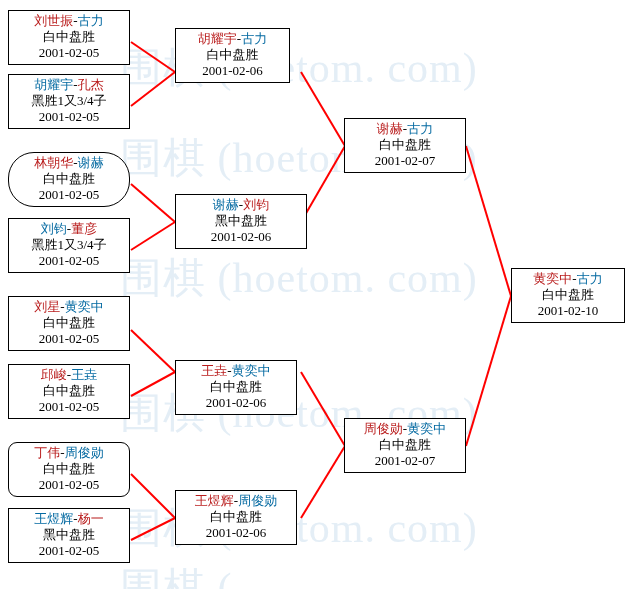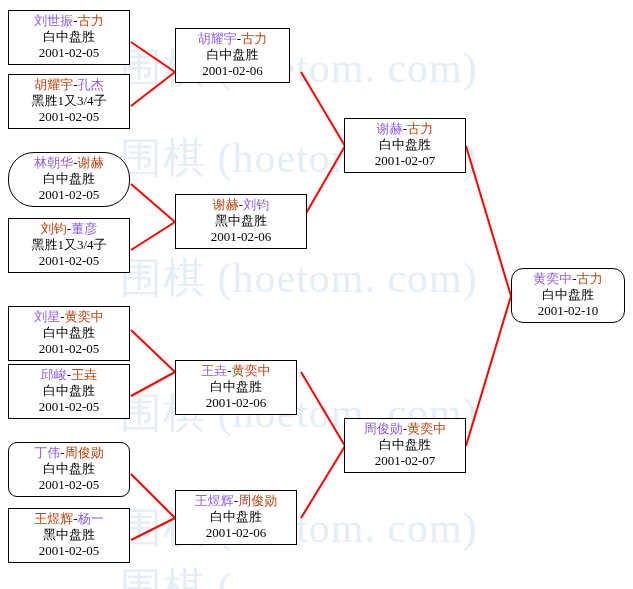"刘世振" .blk { color: #8b5cf6 -> #b91c1c }
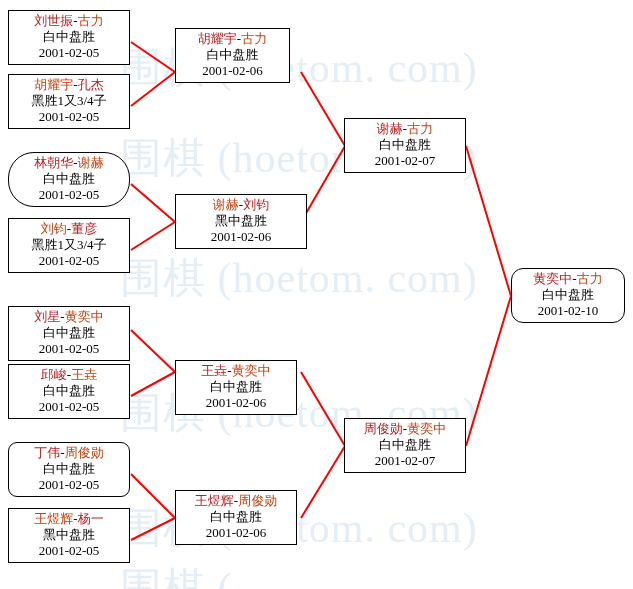"古力" .red { color: #c2410c -> #0369a1 }
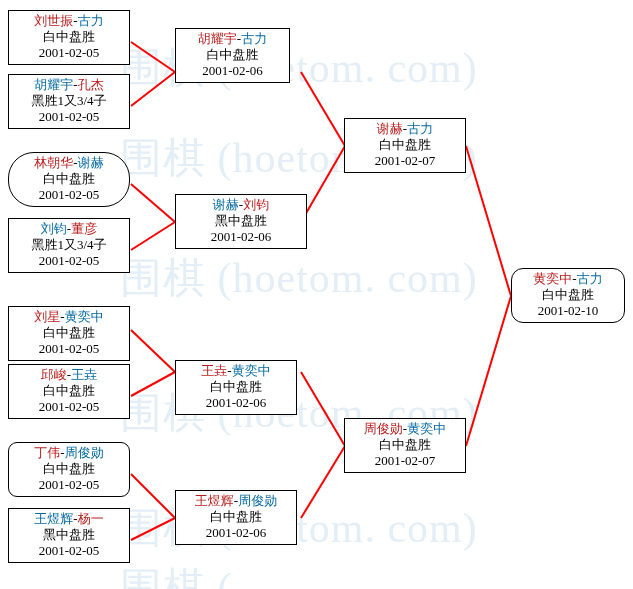"黄奕中-古力" div.node { border-radius: 12px -> none }
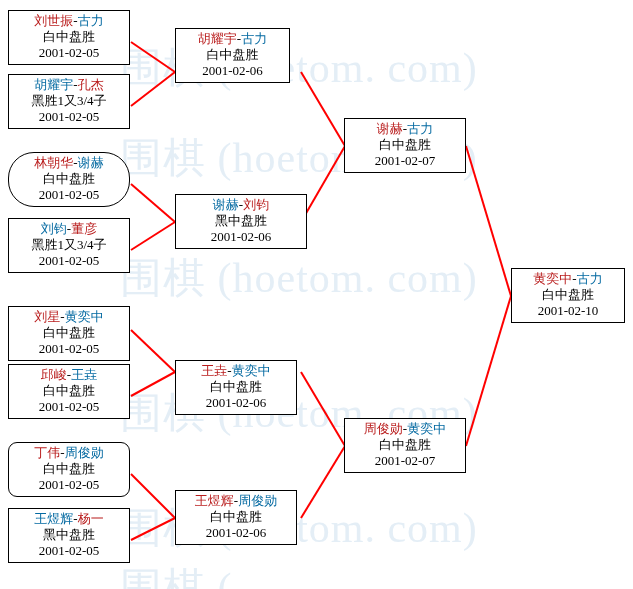"刘星-黄奕中" div.node { top: 306px -> 296px }
